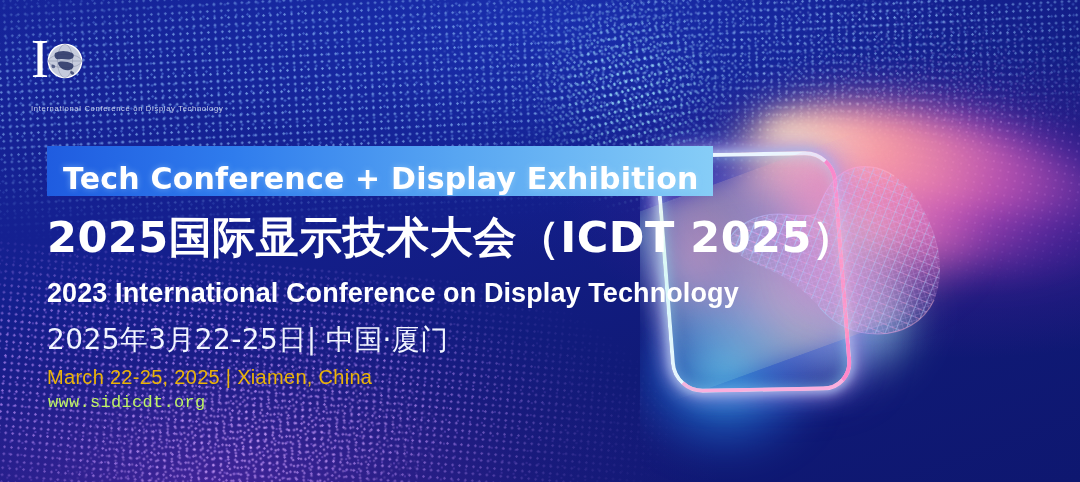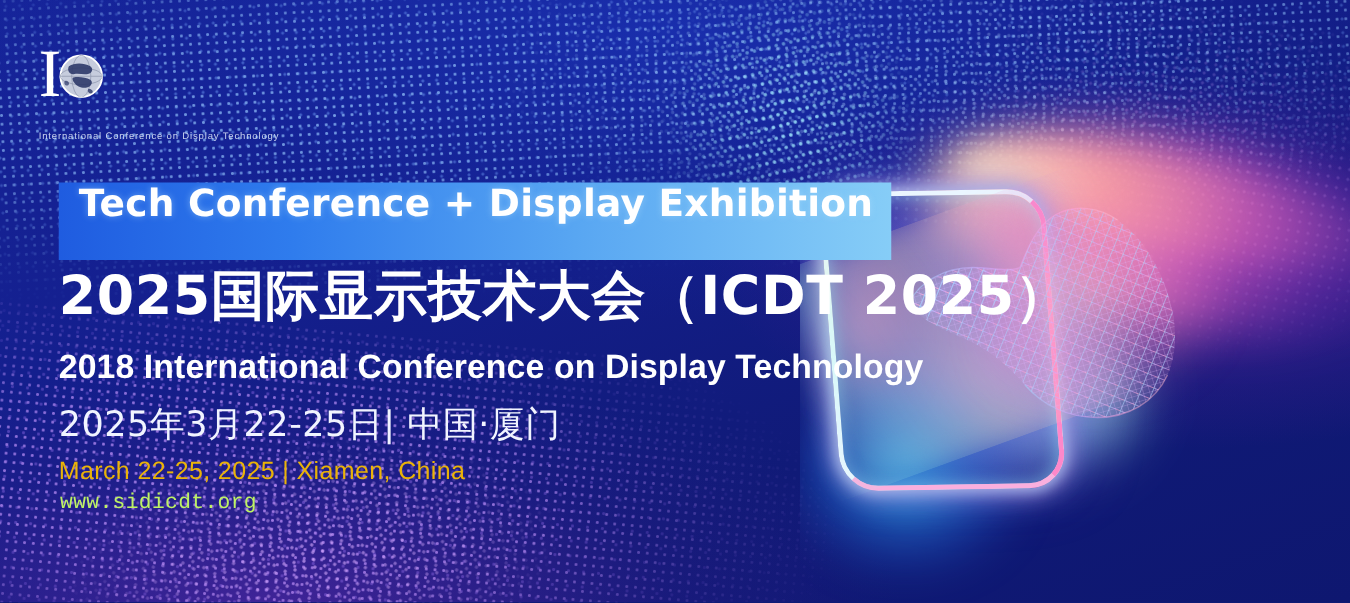"Tech Conference + Display Exhibition" .ribbon { align-items: flex-start -> flex-end; height: 62px -> 50px }
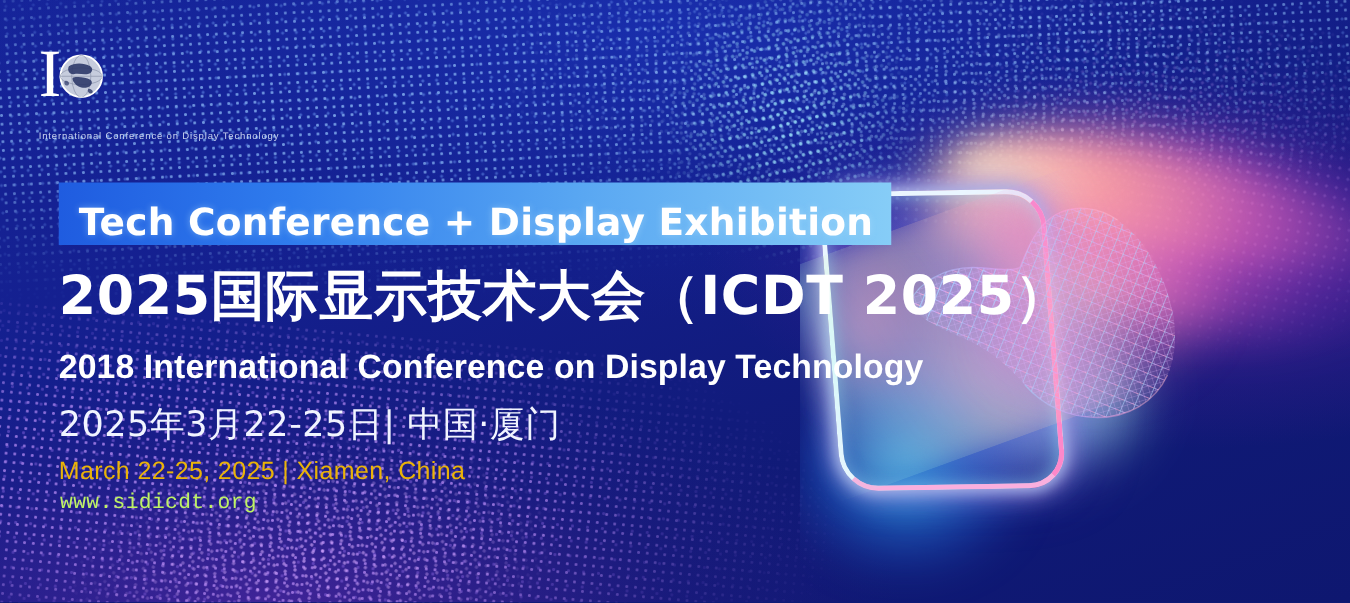"2018 International Conference on Display" div.title-en { text: 2018 -> 2023 }
